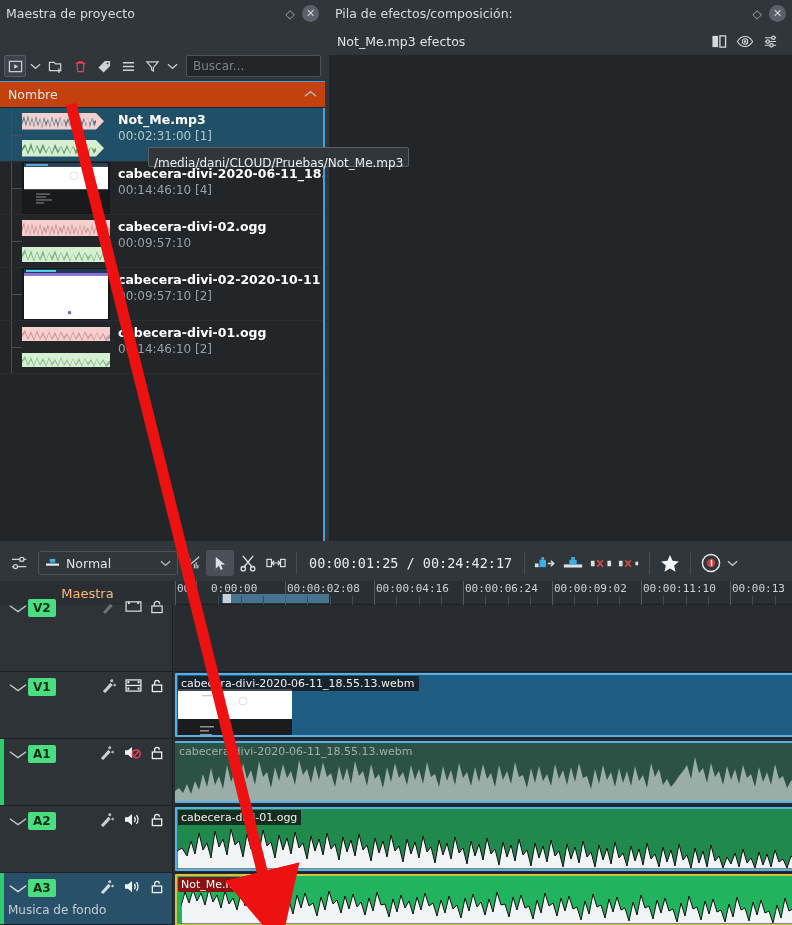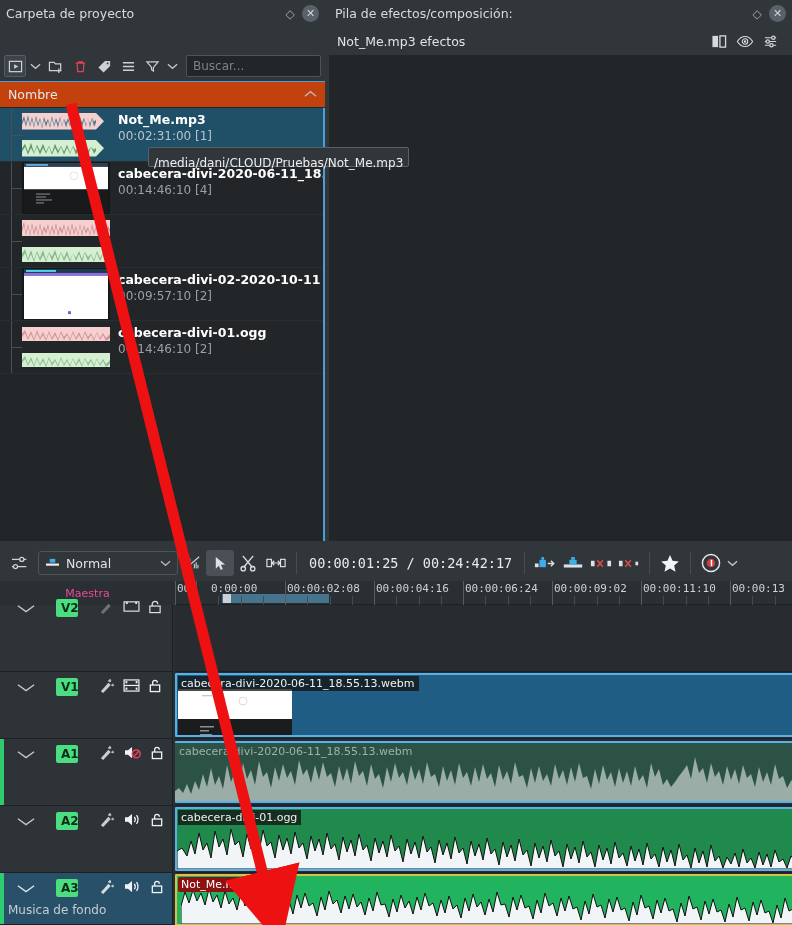"Carpeta de proyecto" span.t { text: Carpeta -> Maestra }
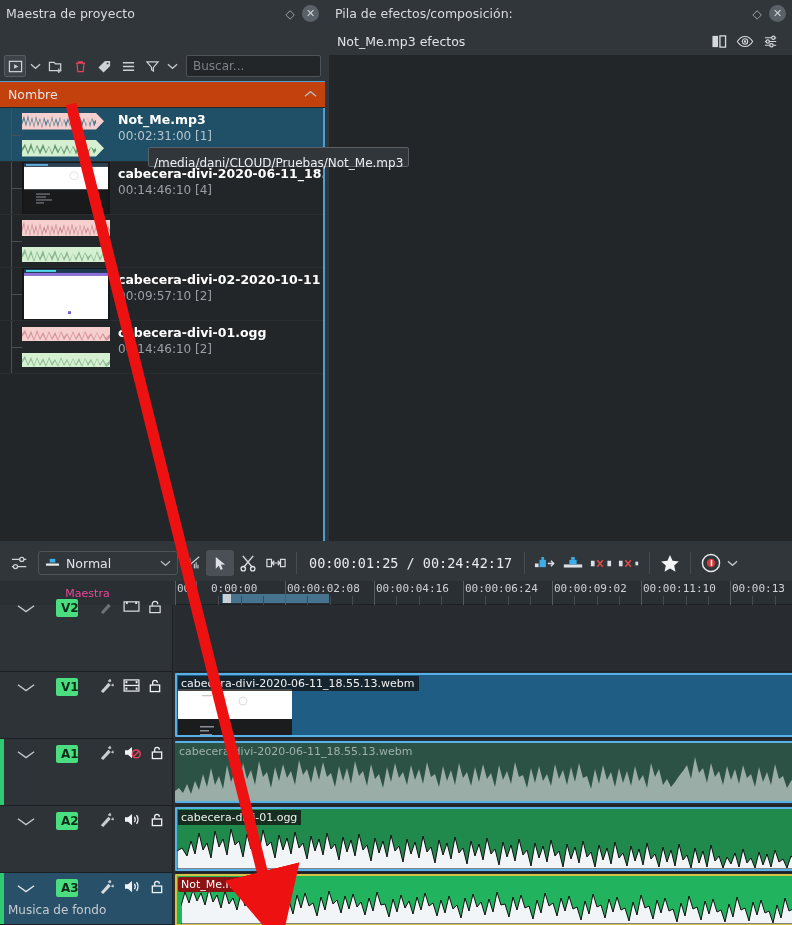"cabecera-divi-02.ogg" div.bin-meta { html: none -> <div> <div>cabecera-divi-02.ogg</div> <div>00:09:57:10</div> </div> }
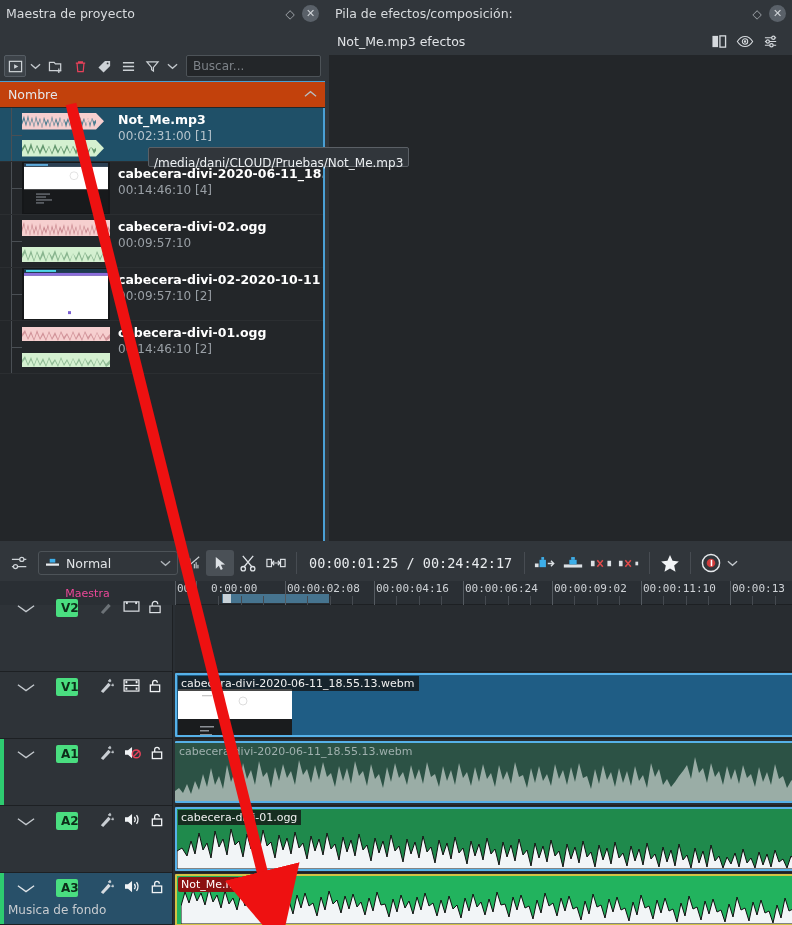"Maestra" #master-lbl { color: #ec4899 -> #fdba74; font-size: 11px -> 13px }
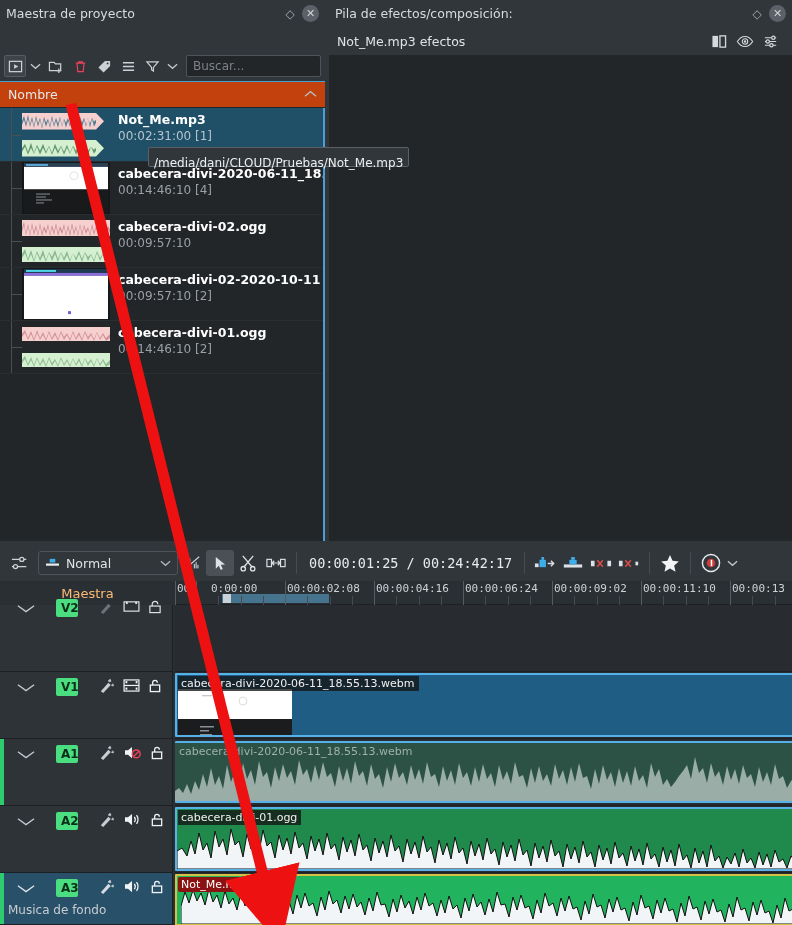"V2" .th-top { gap: 20px -> 0; padding: 0 16px -> 0 8px }
